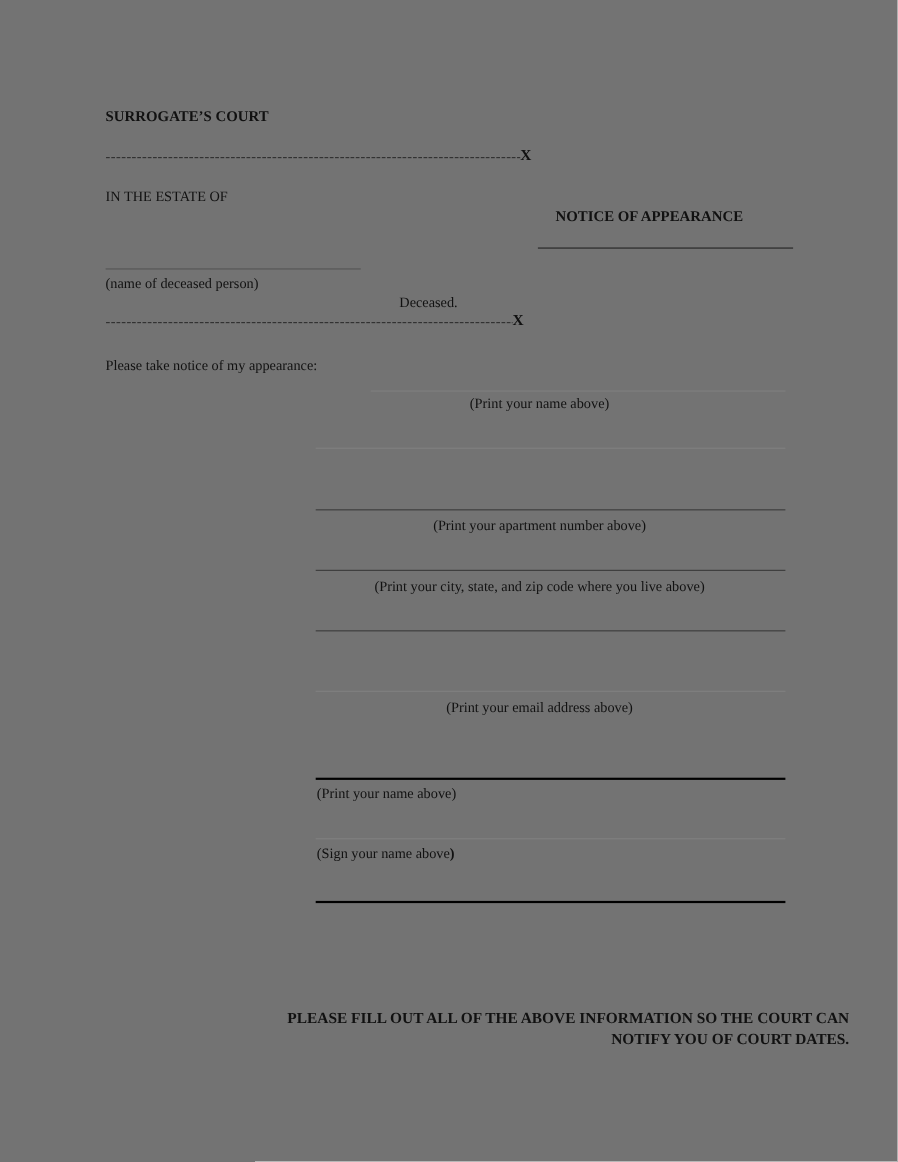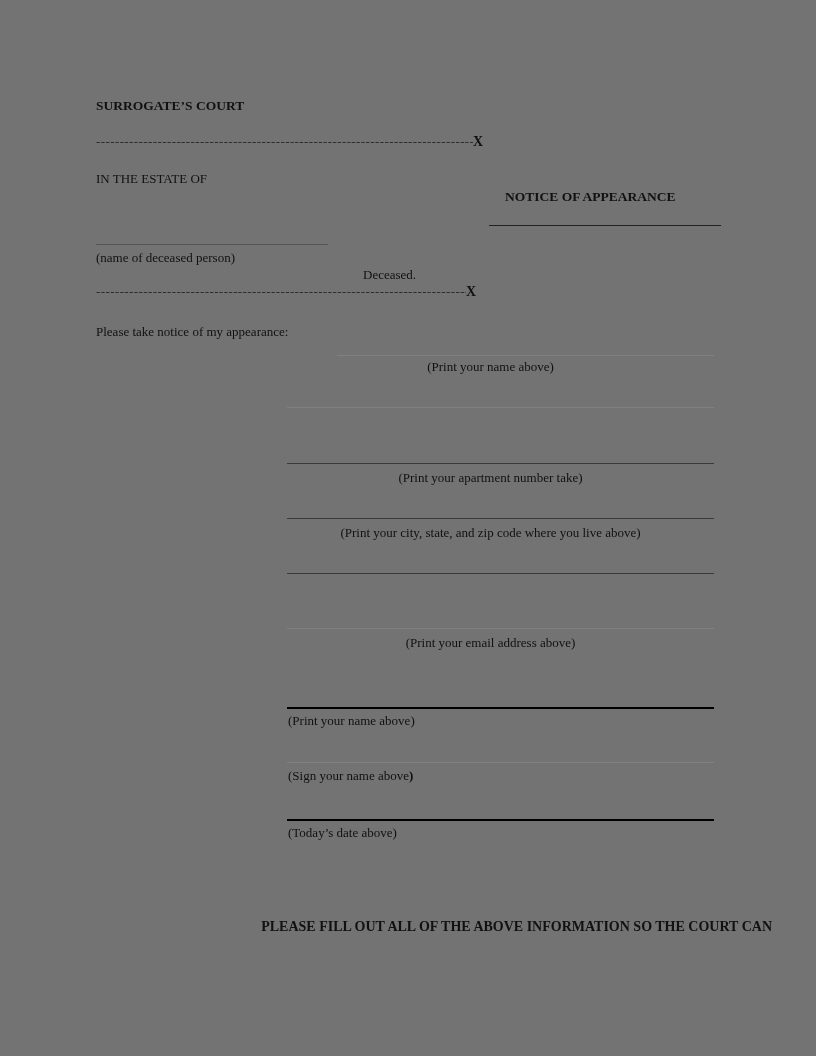"(Print your apartment number take)" div.caption-center { text: take -> above }
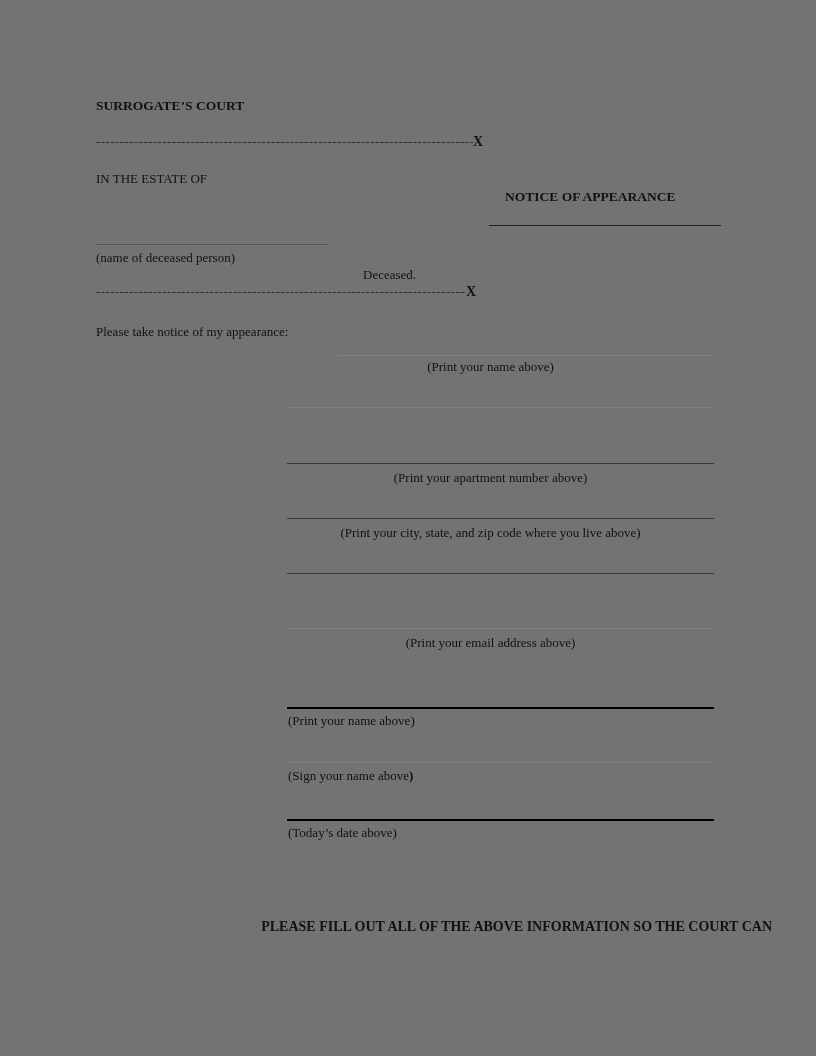"(Today’s date above)" div.caption-left { html: <div>(Today’s date above)</div> -> none }
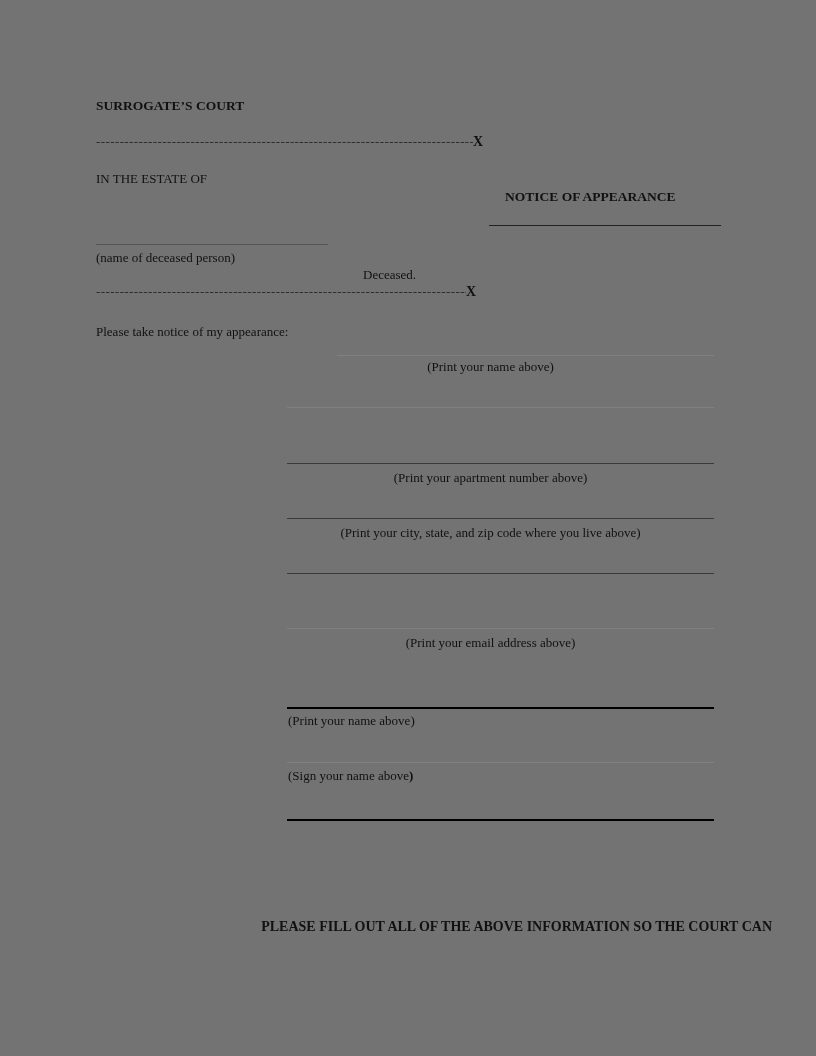"NOTIFY YOU OF COURT DATES." div { html: none -> <div>NOTIFY YOU OF COURT DATES.</div> }
